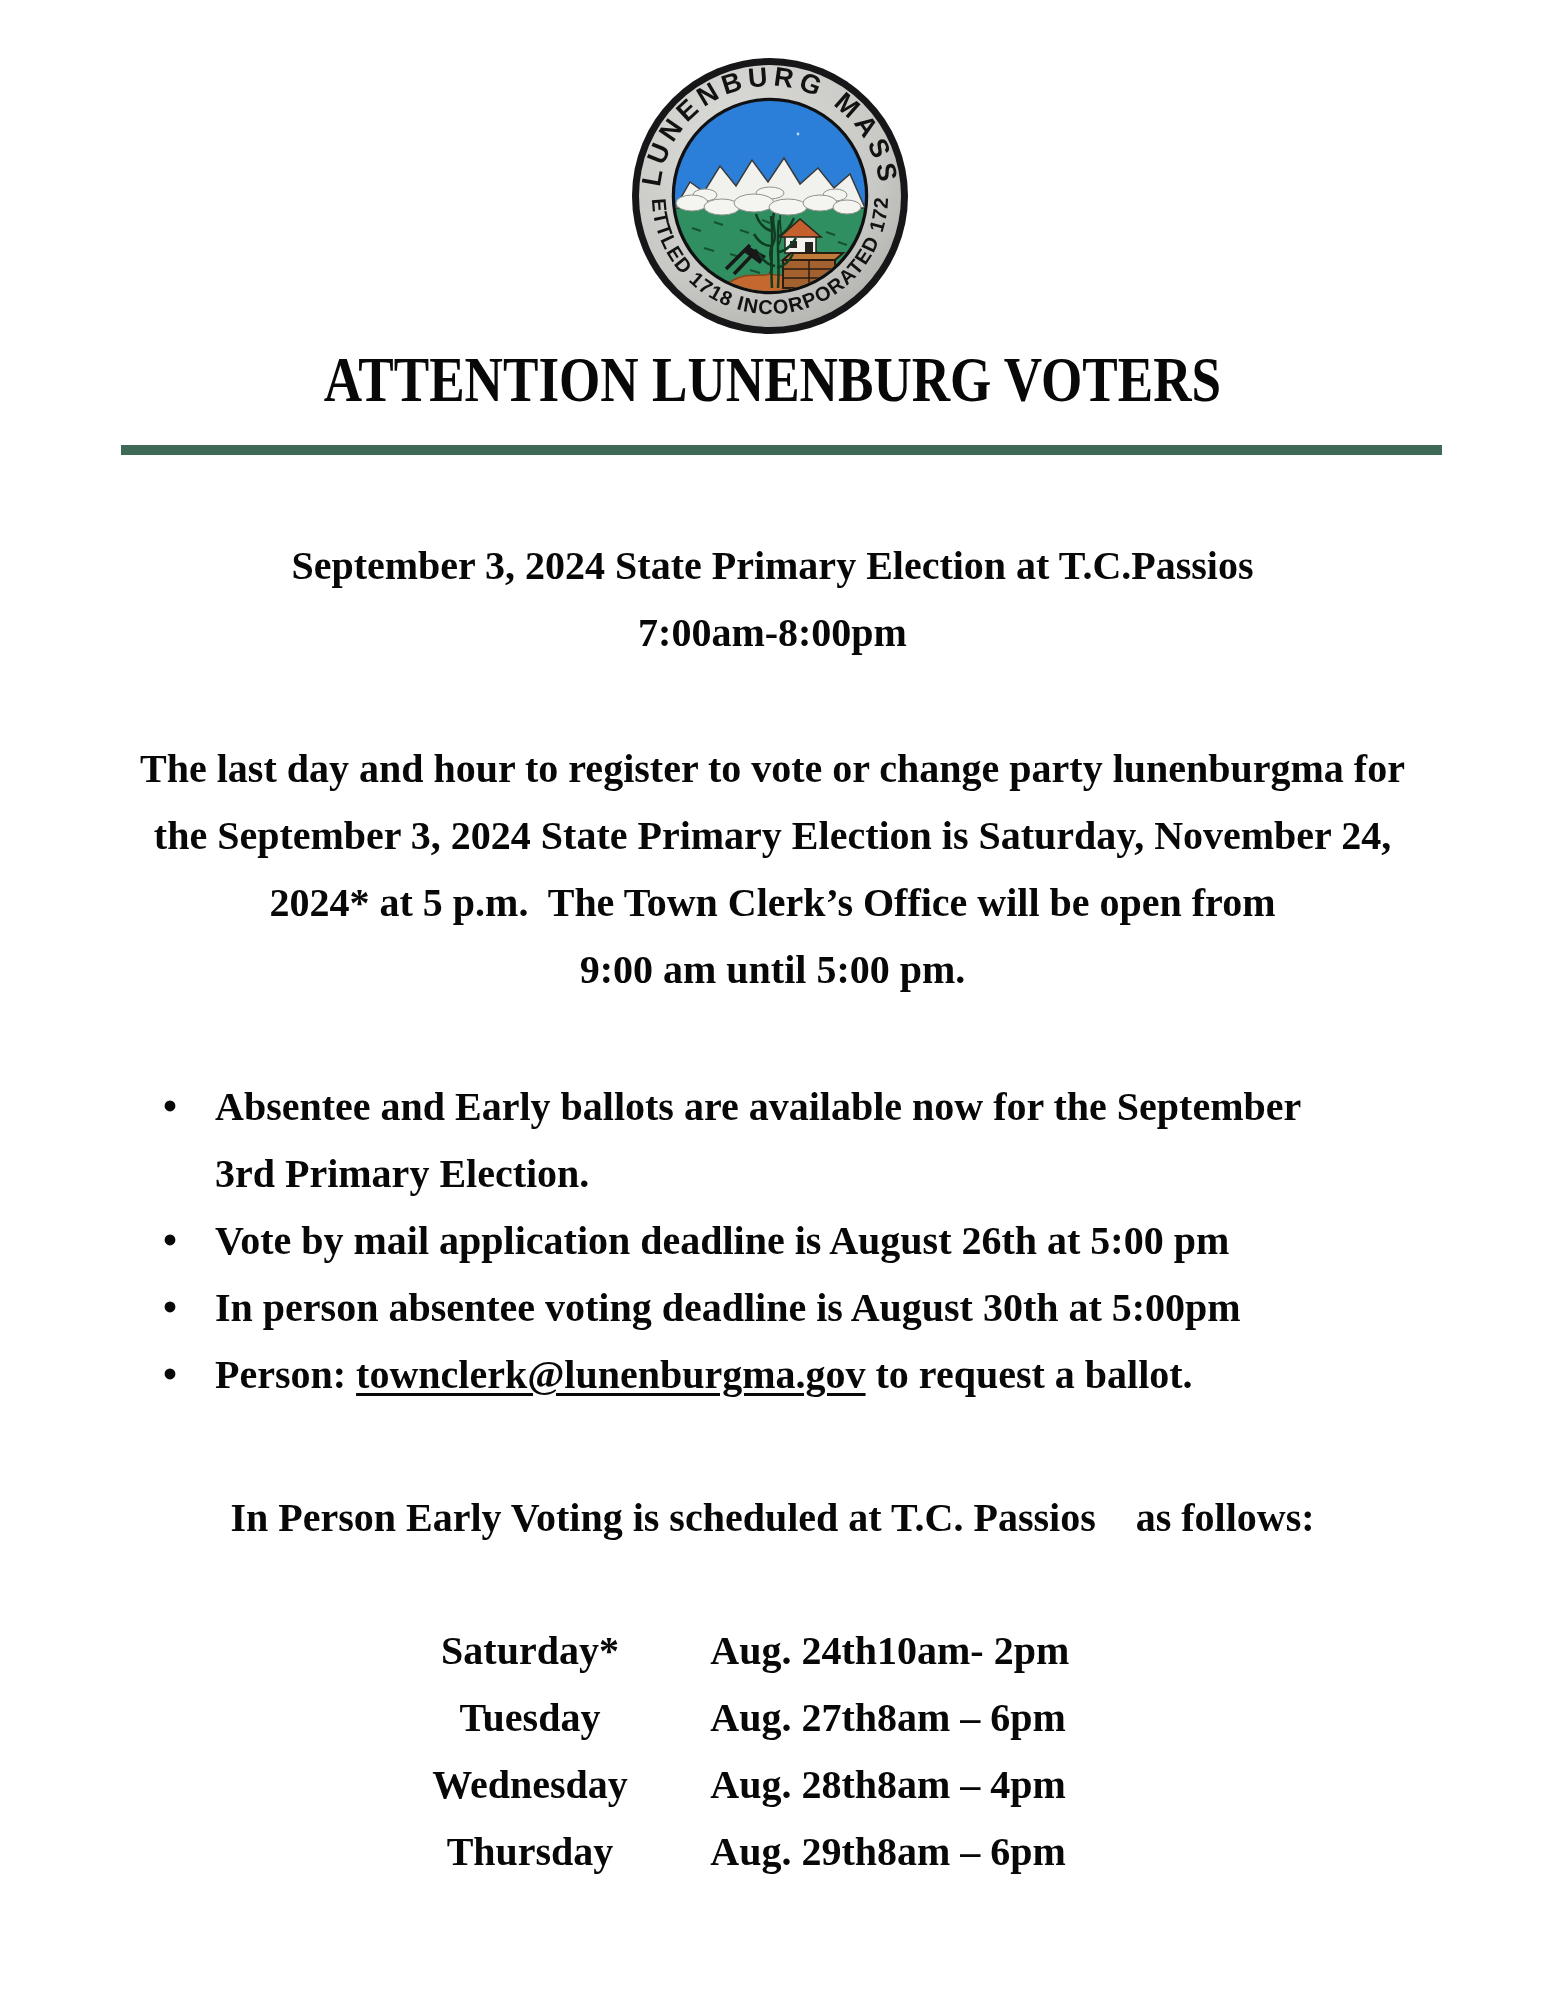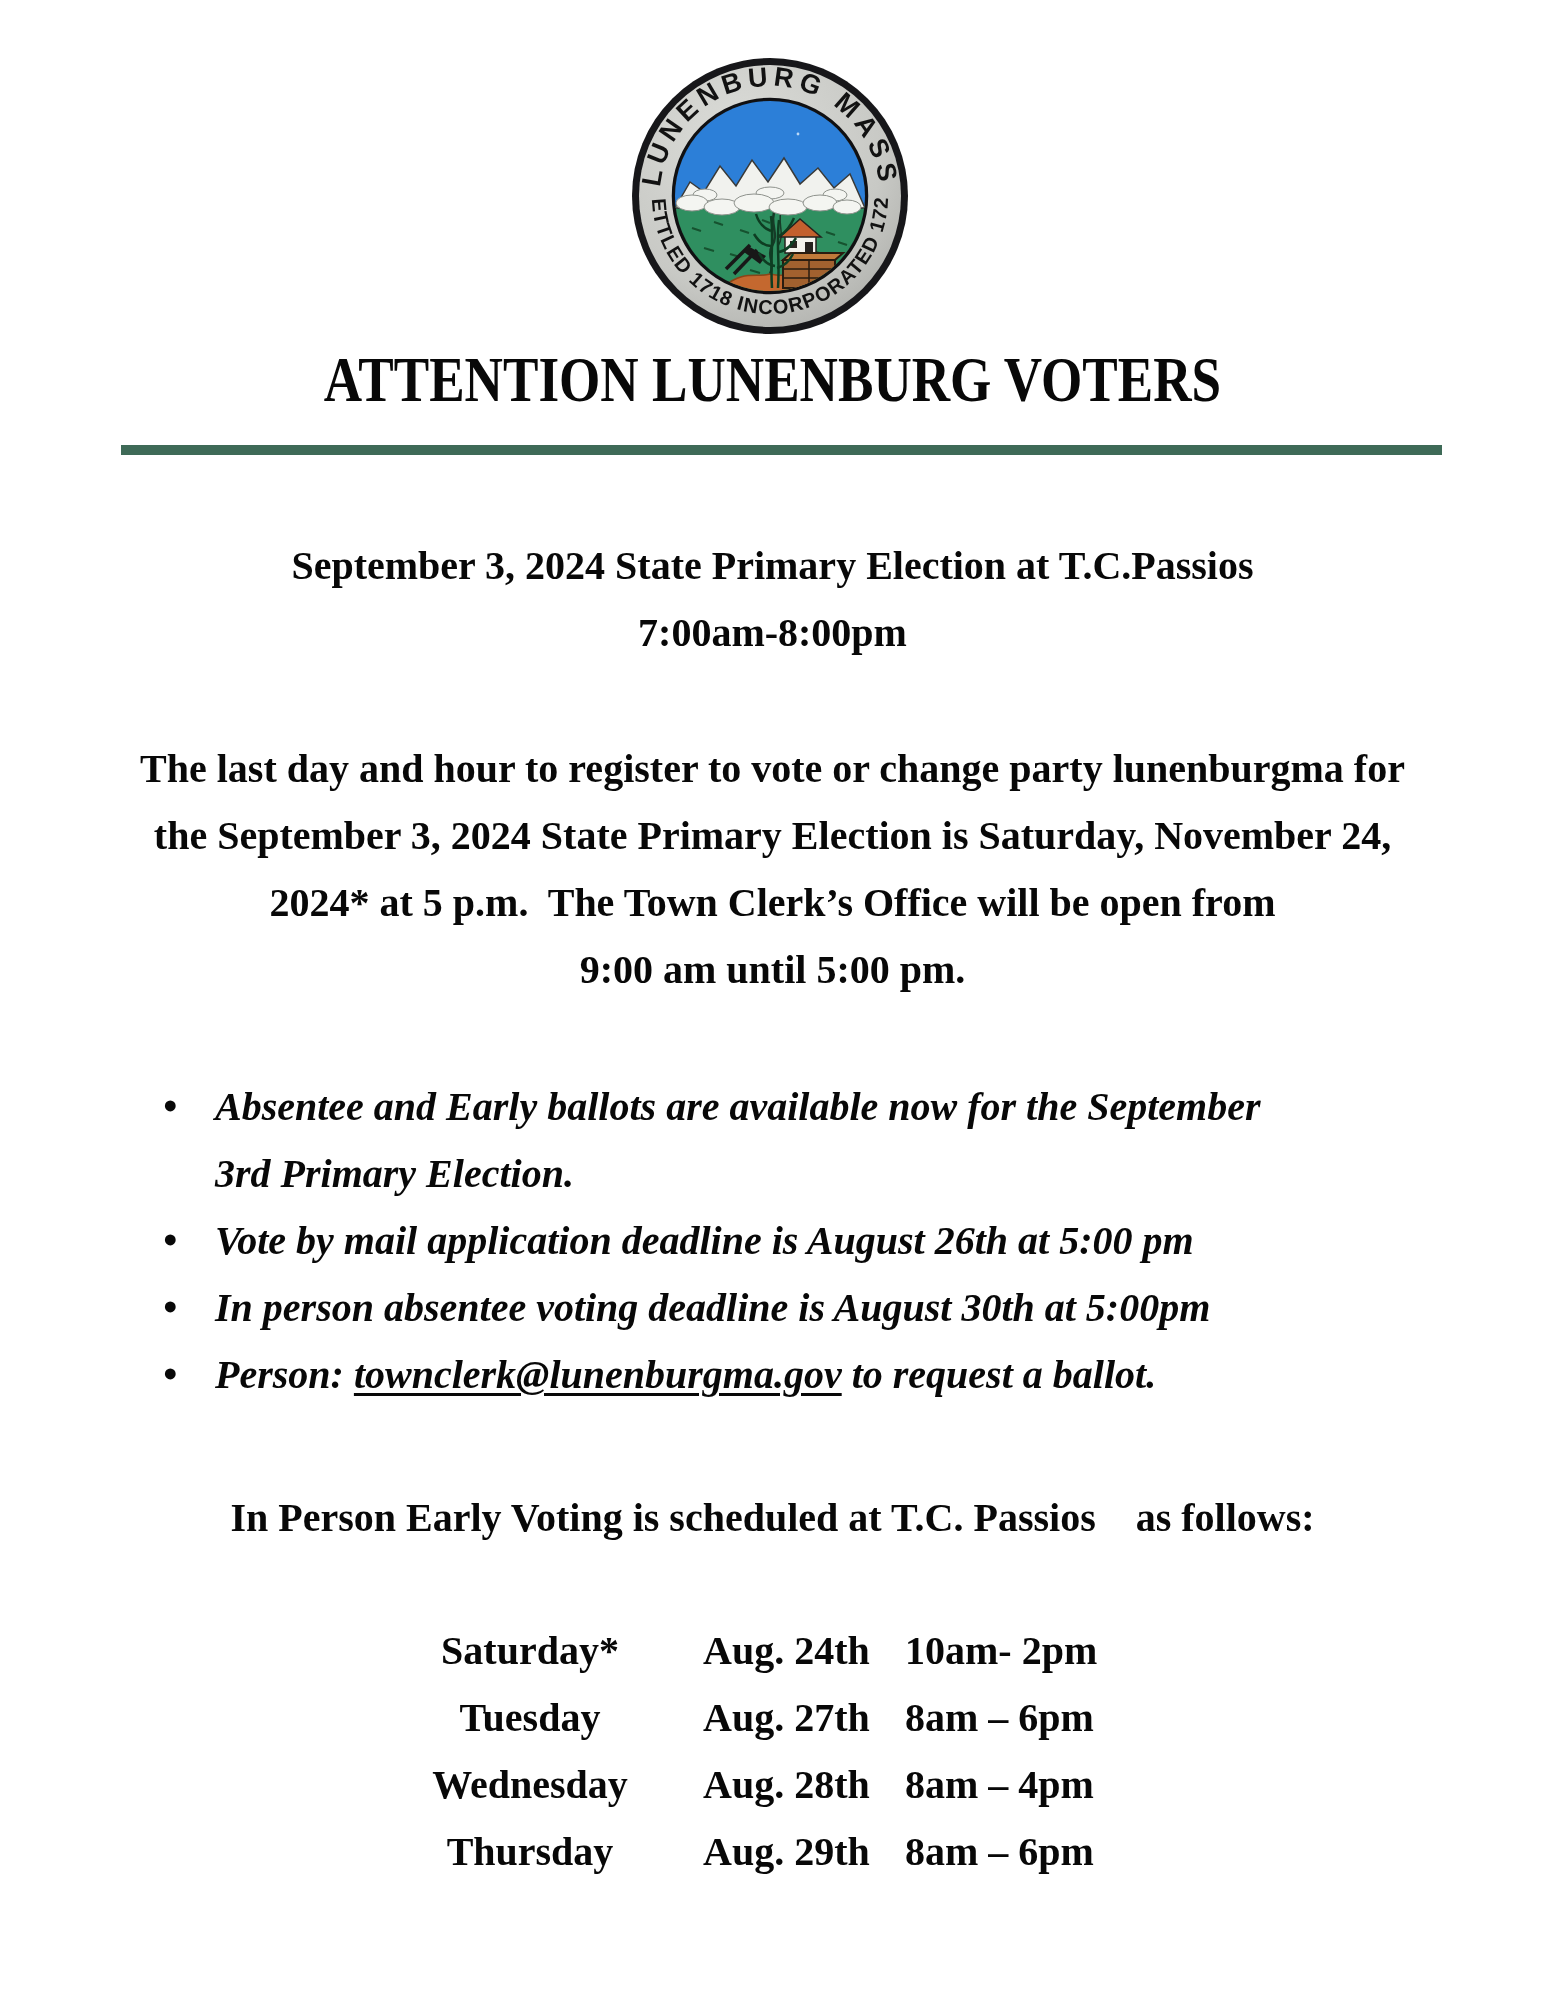"Absentee and Early ballots are" .bullets { font-style: italic -> none }
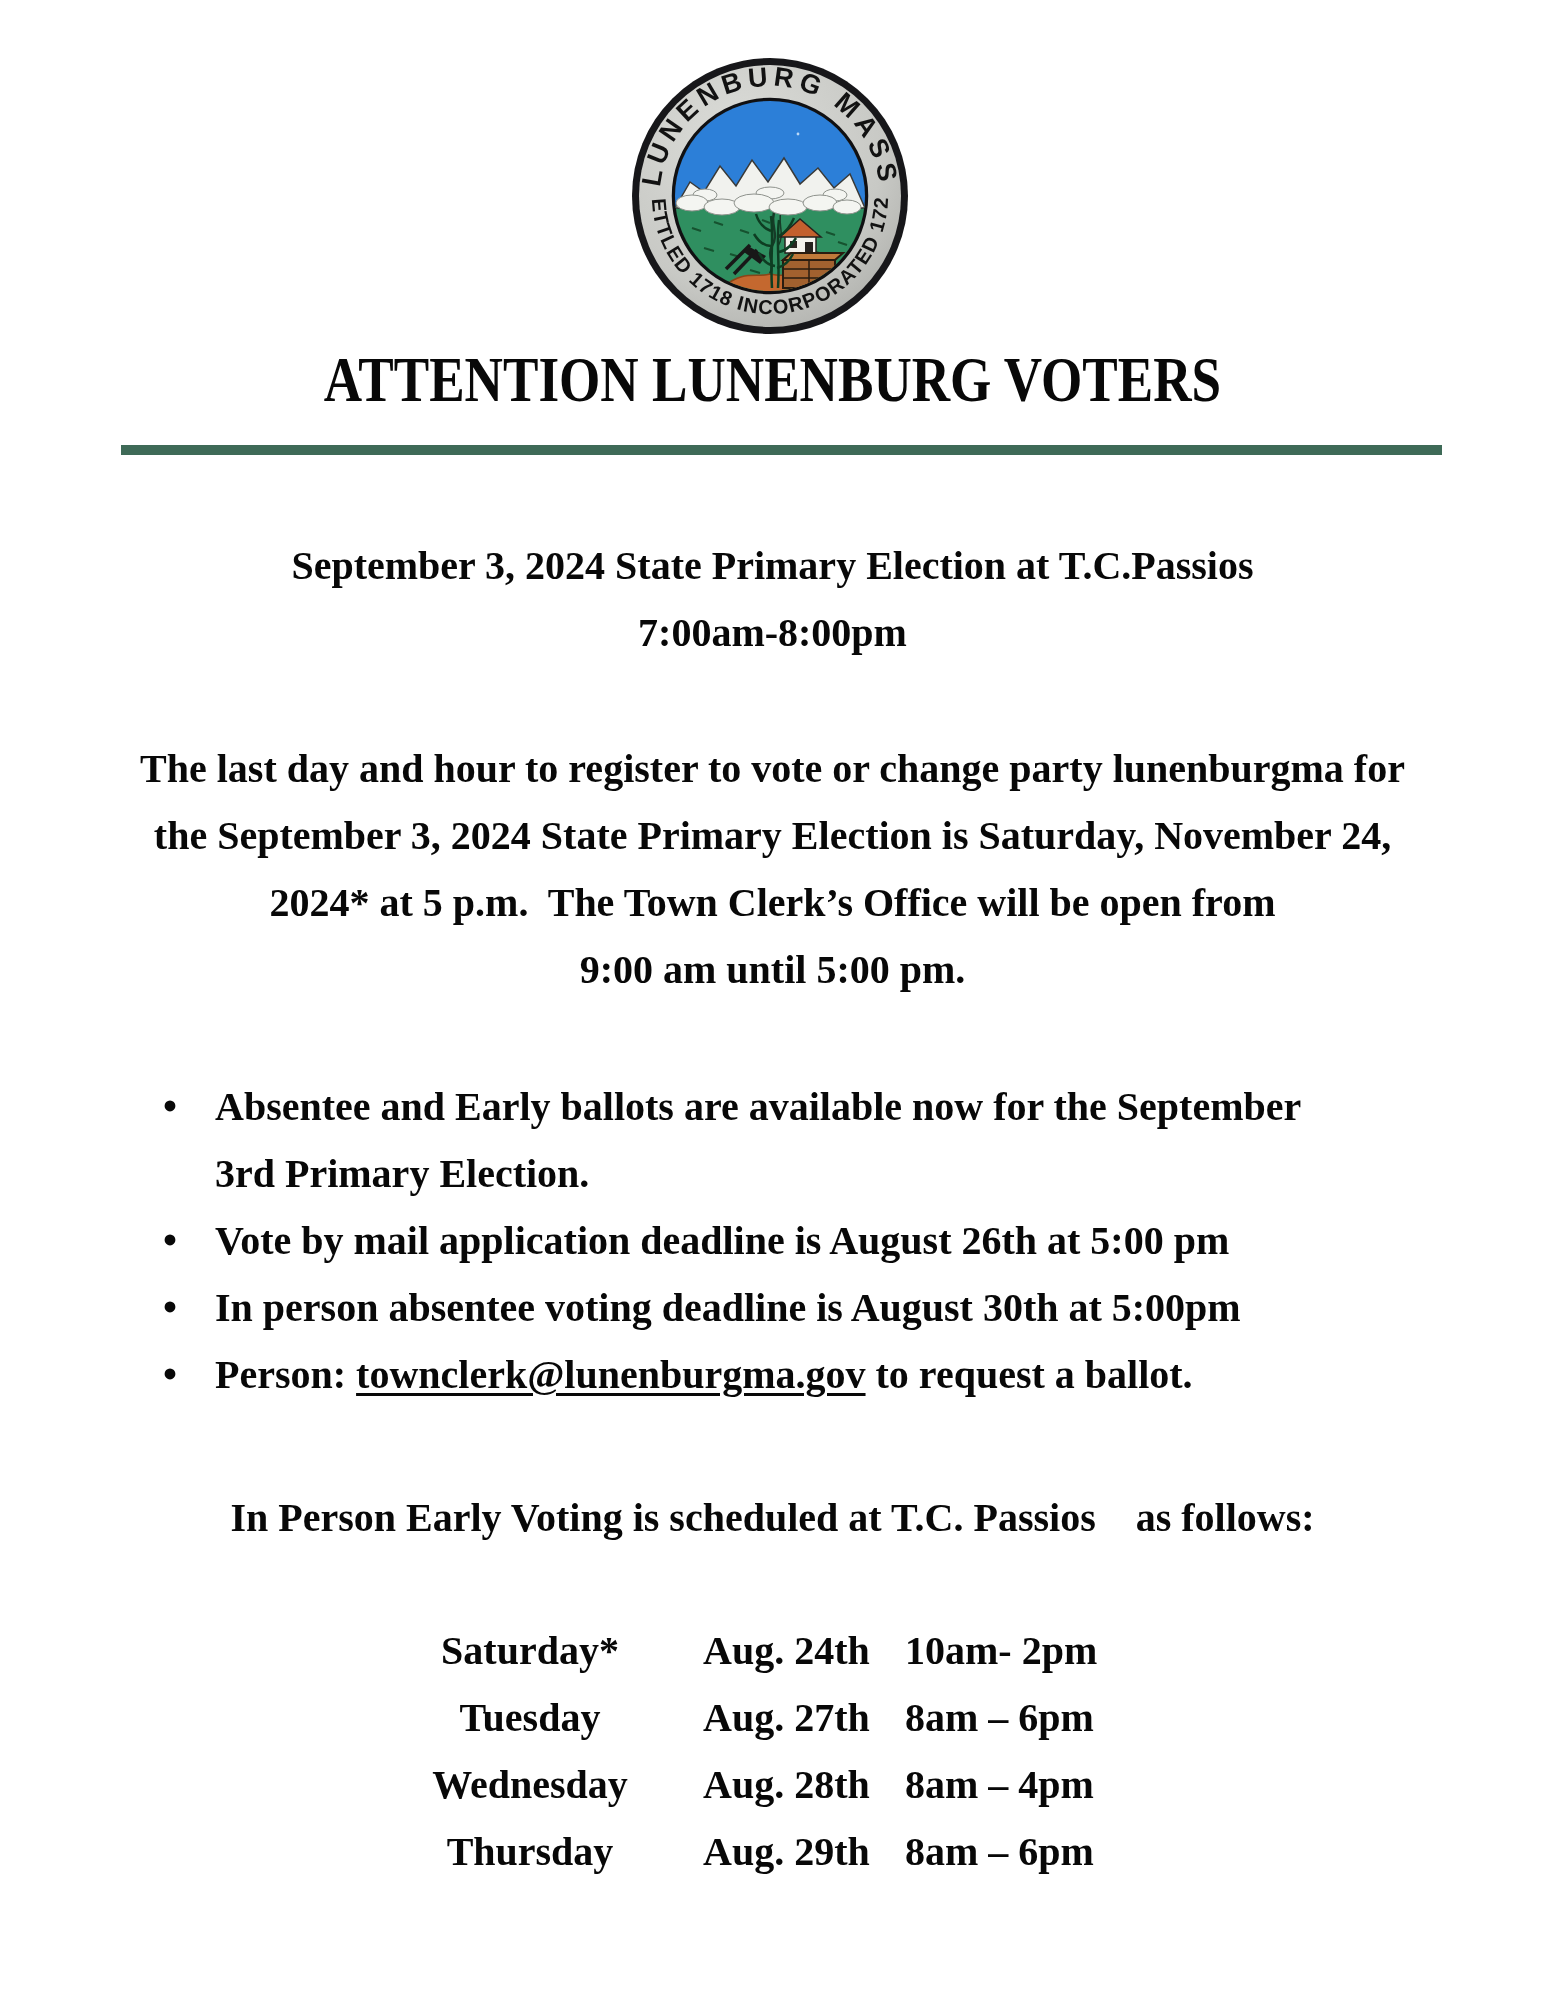"Aug. 24th" .col-date { margin-left: 48px -> 20px; text-align: none -> right }
